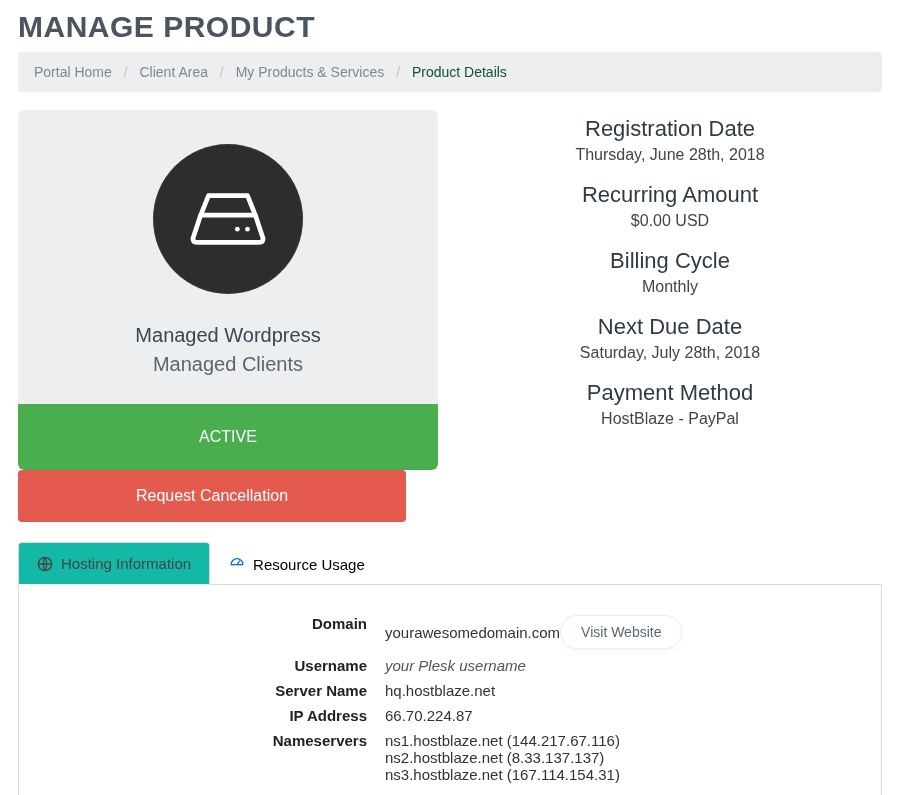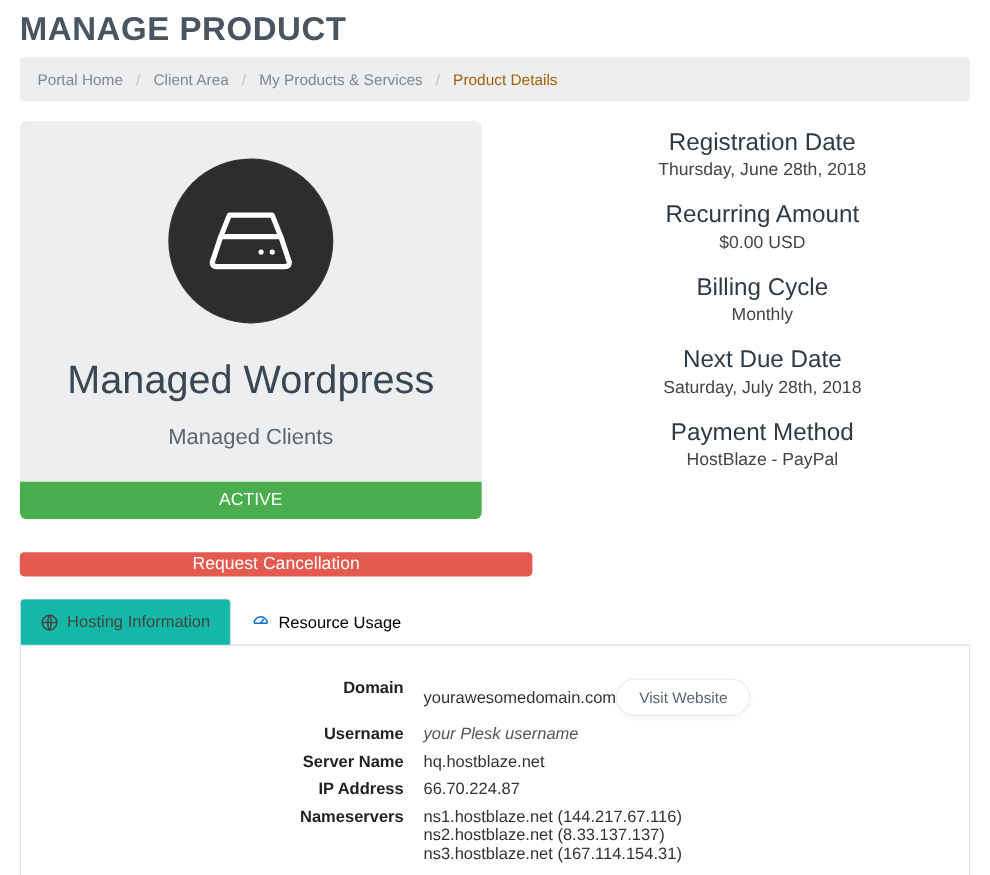"Product Details" .breadcrumb .active { color: #a16207 -> #14532d }
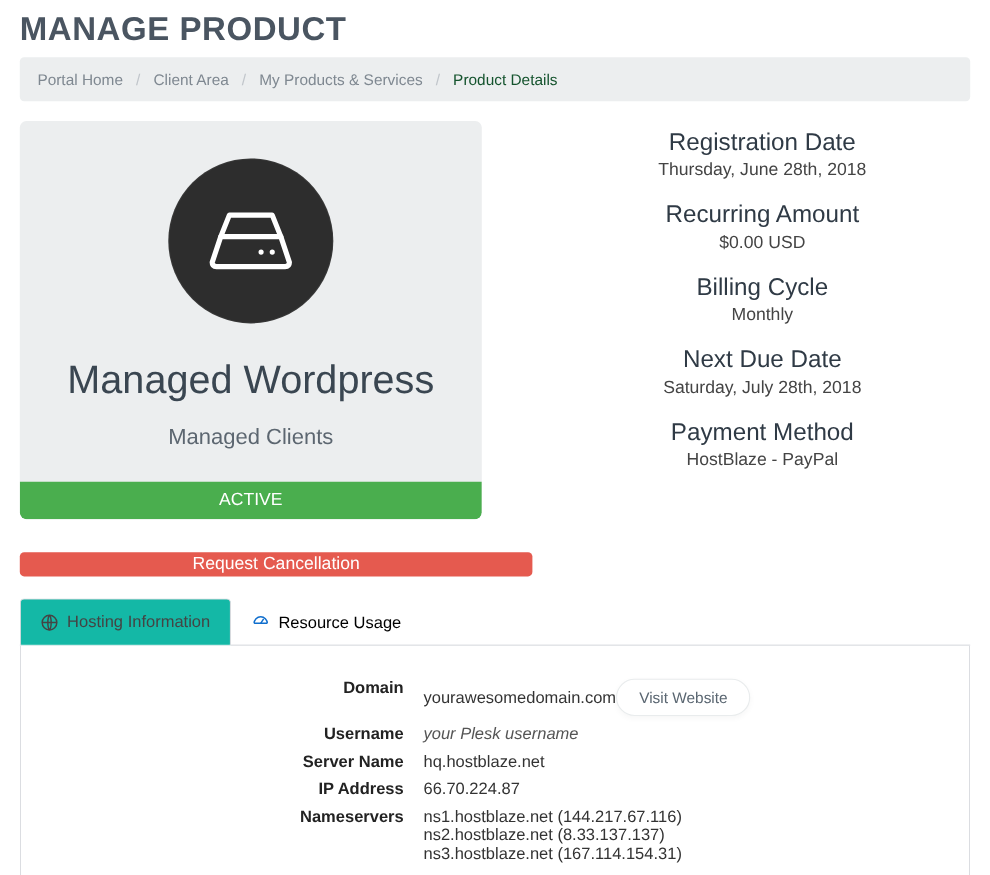"Managed Wordpress" .product-name { font-size: 36px -> 20px; margin-bottom: 21px -> 6px }
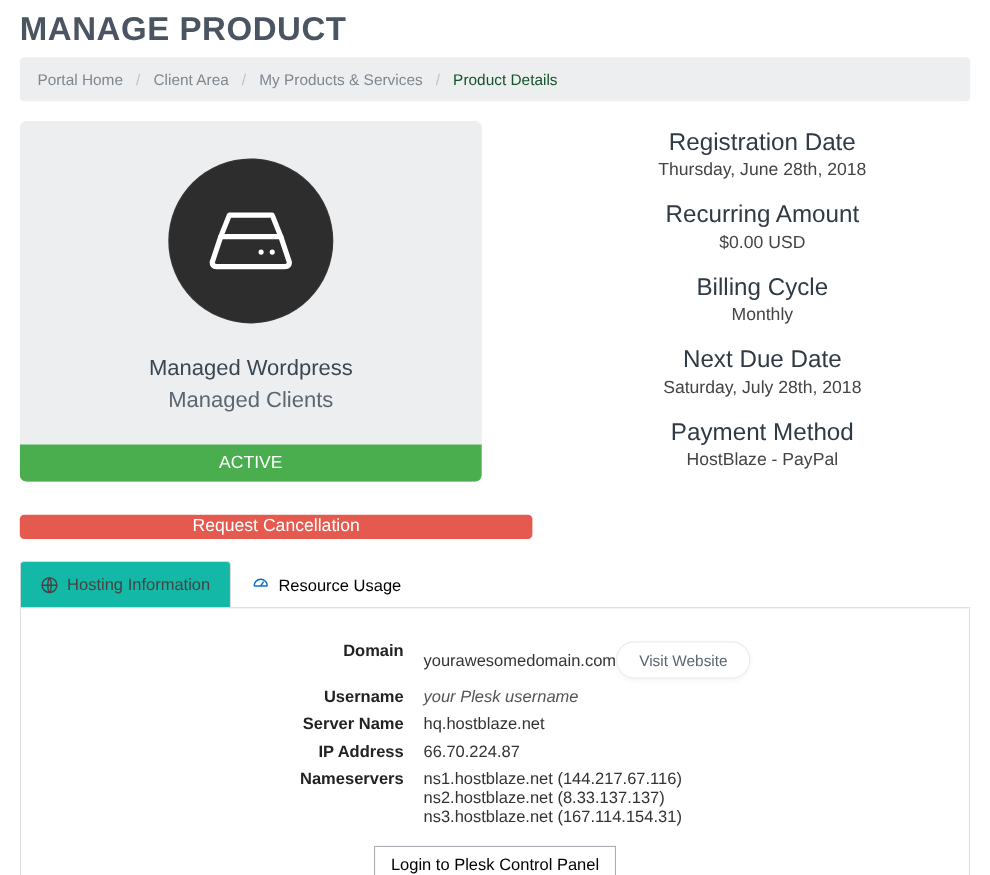"ACTIVE" .status-bar { padding: 8px -> 24px }
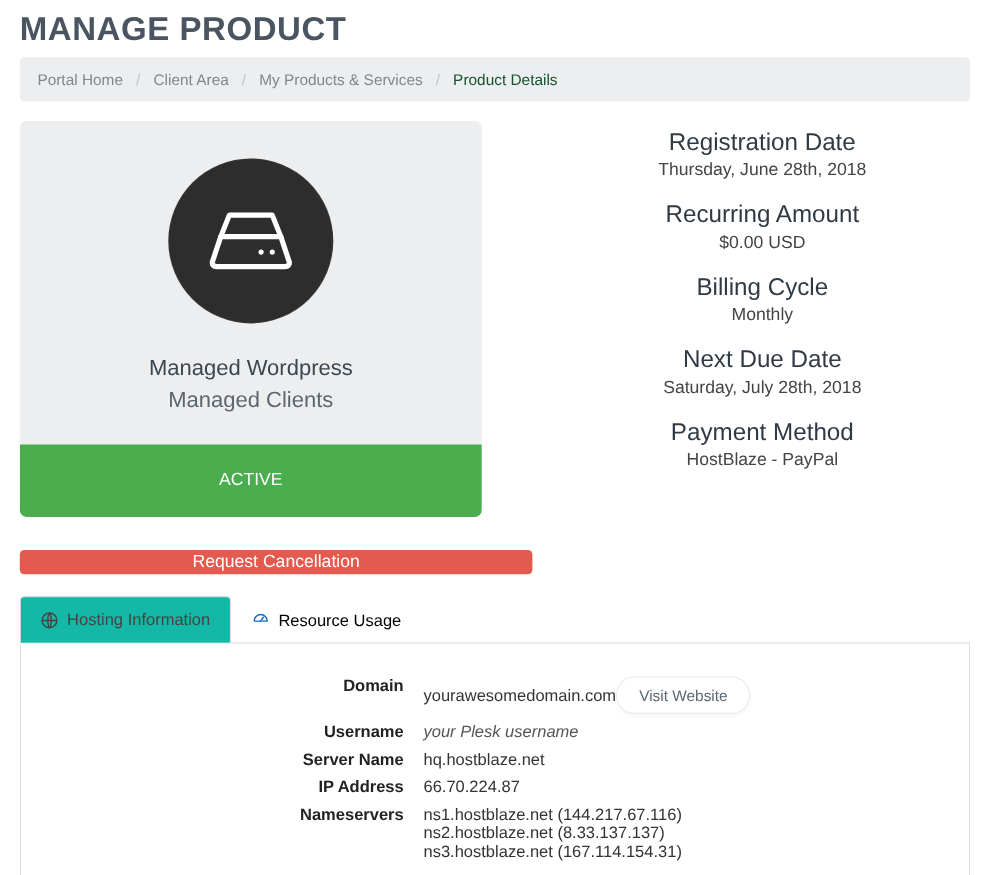"Request Cancellation" .cancel-btn { margin-top: 30px -> none; padding: 2px -> 17px; width: 466px -> 388px }
